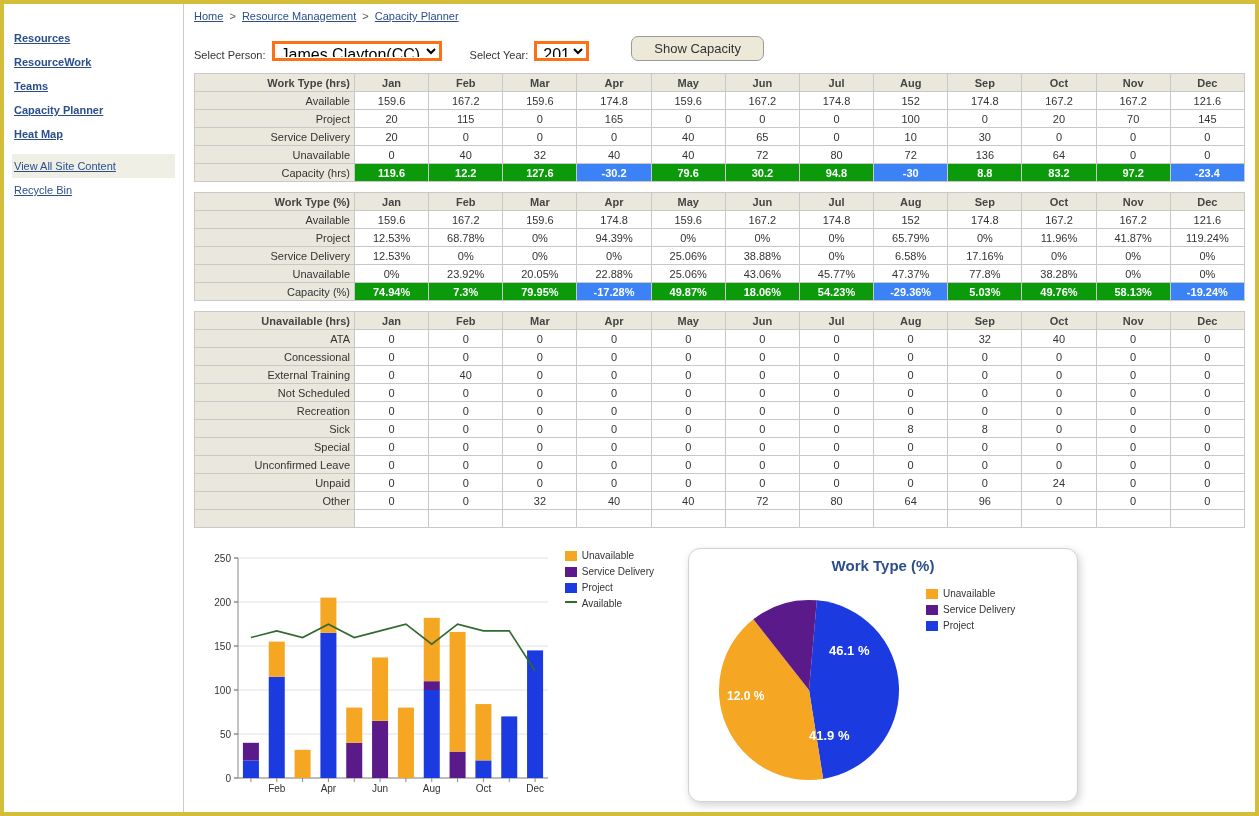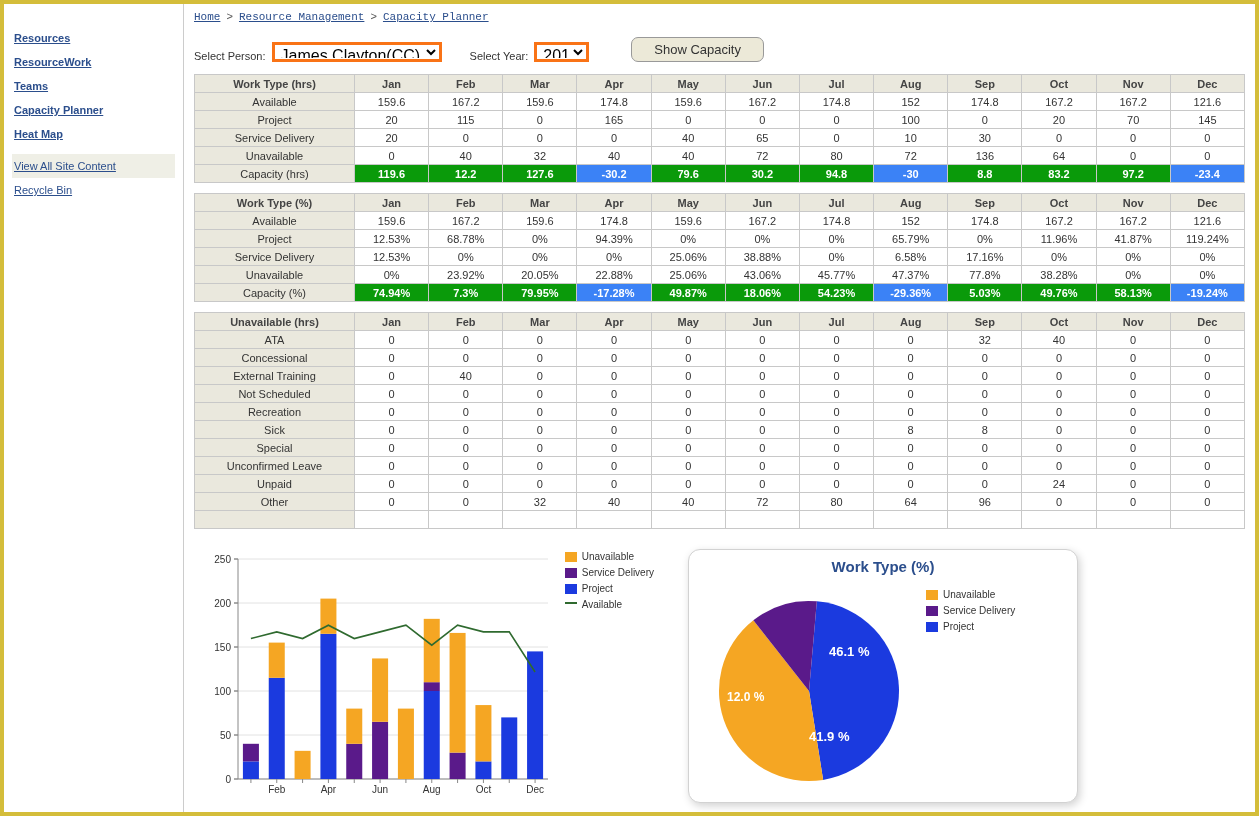"Home" .breadcrumb a { font-family: Liberation Mono, monospace -> none }
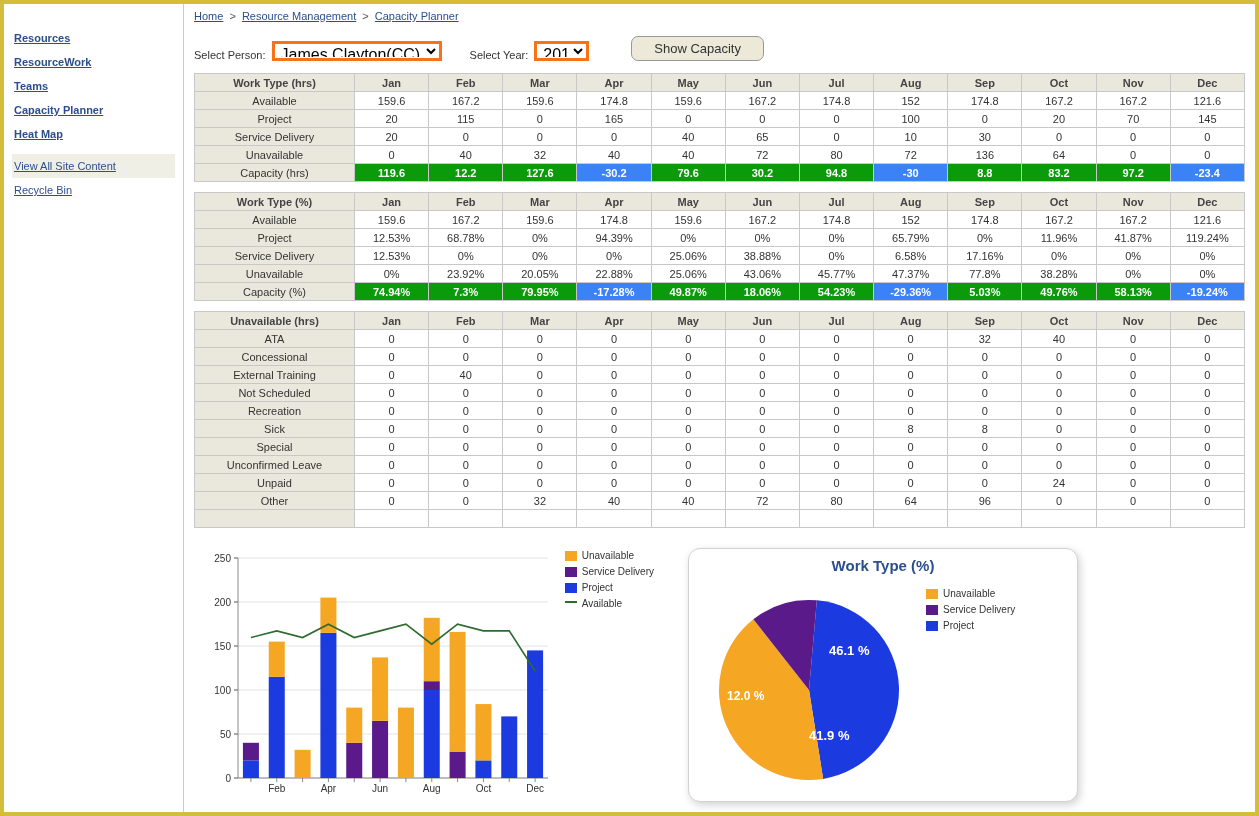"Work Type (hrs)" table.data th.rowhdr, table.data td.rowlbl { text-align: center -> right }
